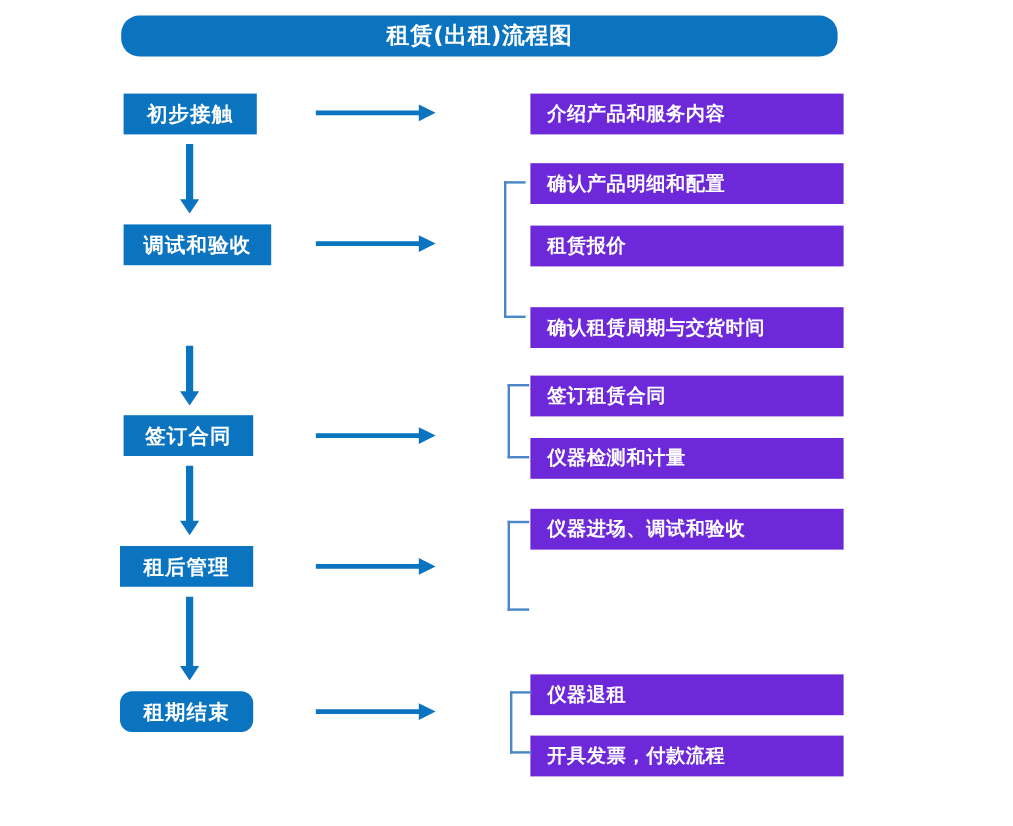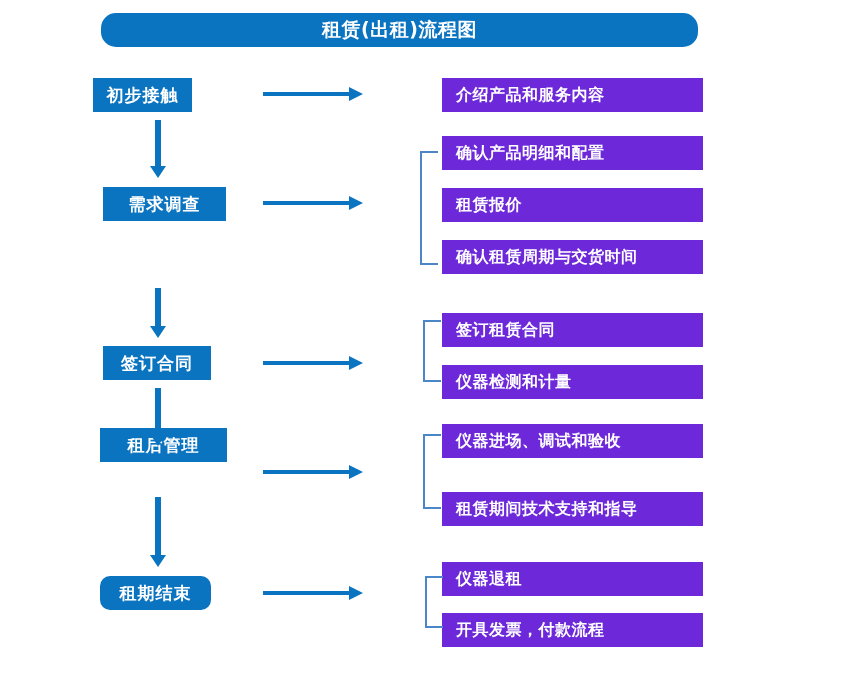"初步接触" div.stage-box { left: 93px -> 103px; width: 99px -> 111px }
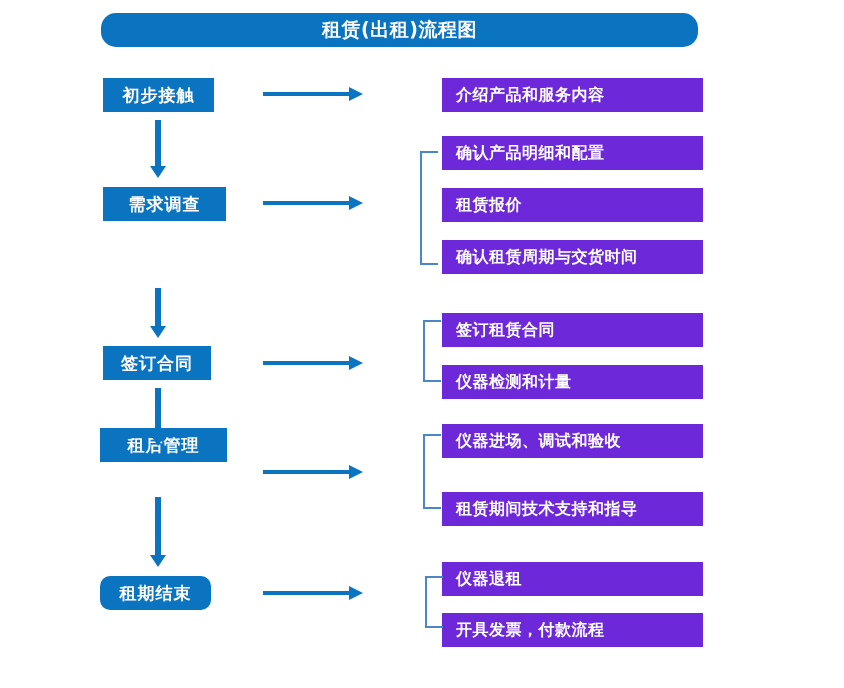"需求调查" div.stage-box { text: 需求调查 -> 调试和验收 }
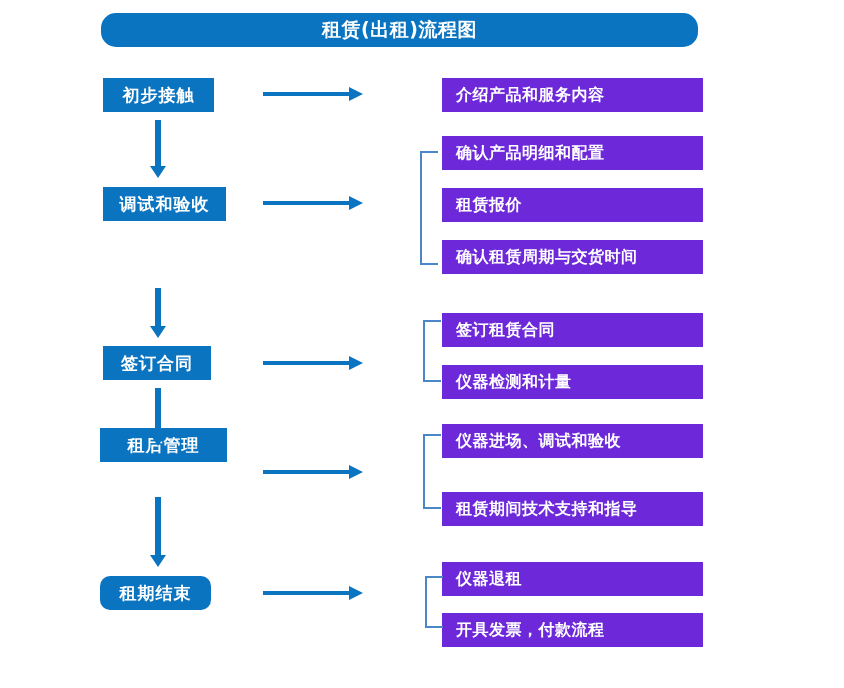"确认租赁周期与交货时间" div.detail-box { top: 240px -> 256px }
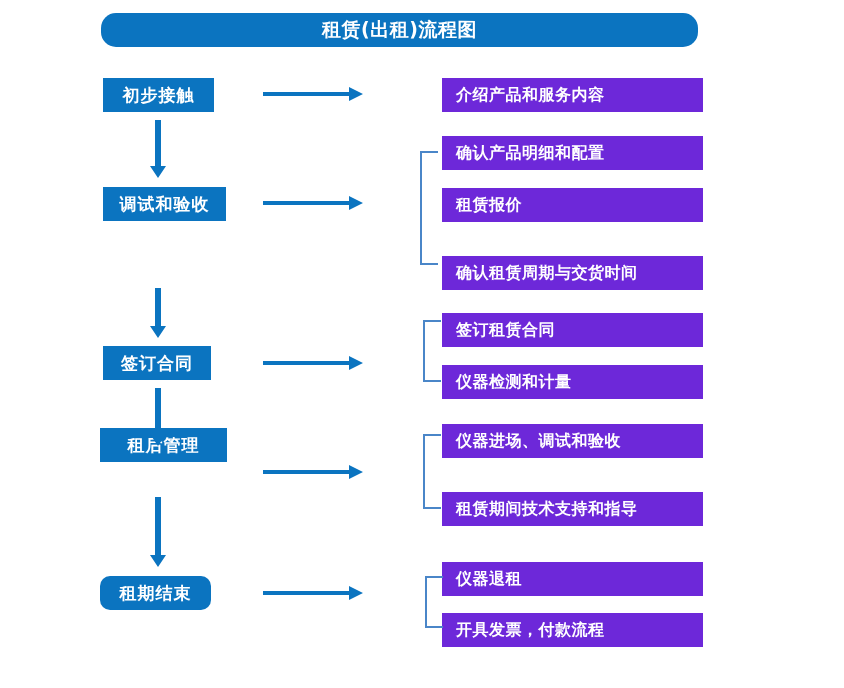"租后管理" div.stage-box { top: 428px -> 455px; width: 127px -> 111px }
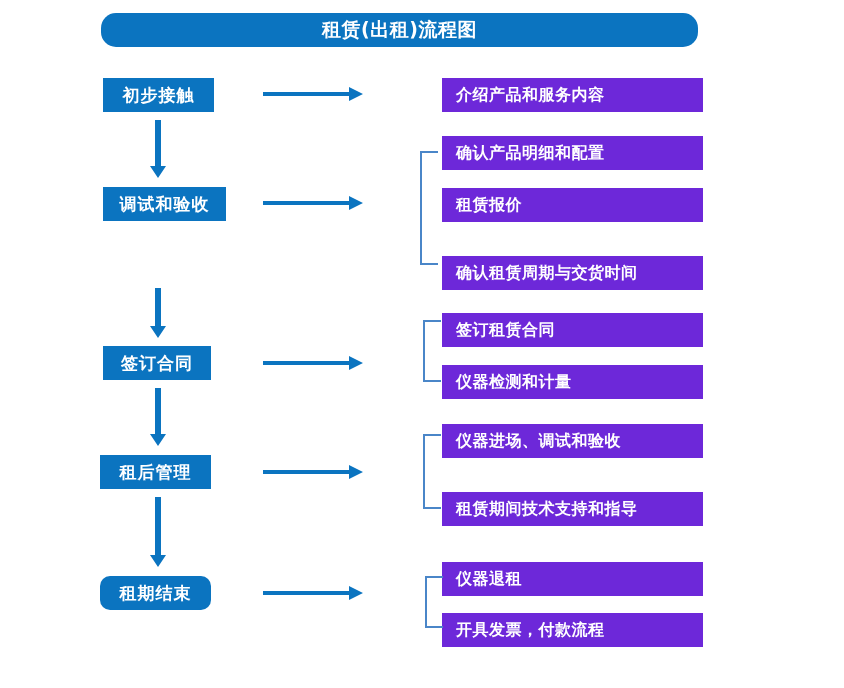"租赁期间技术支持和指导" div.detail-box { html: <div>租赁期间技术支持和指导</div> -> none }
